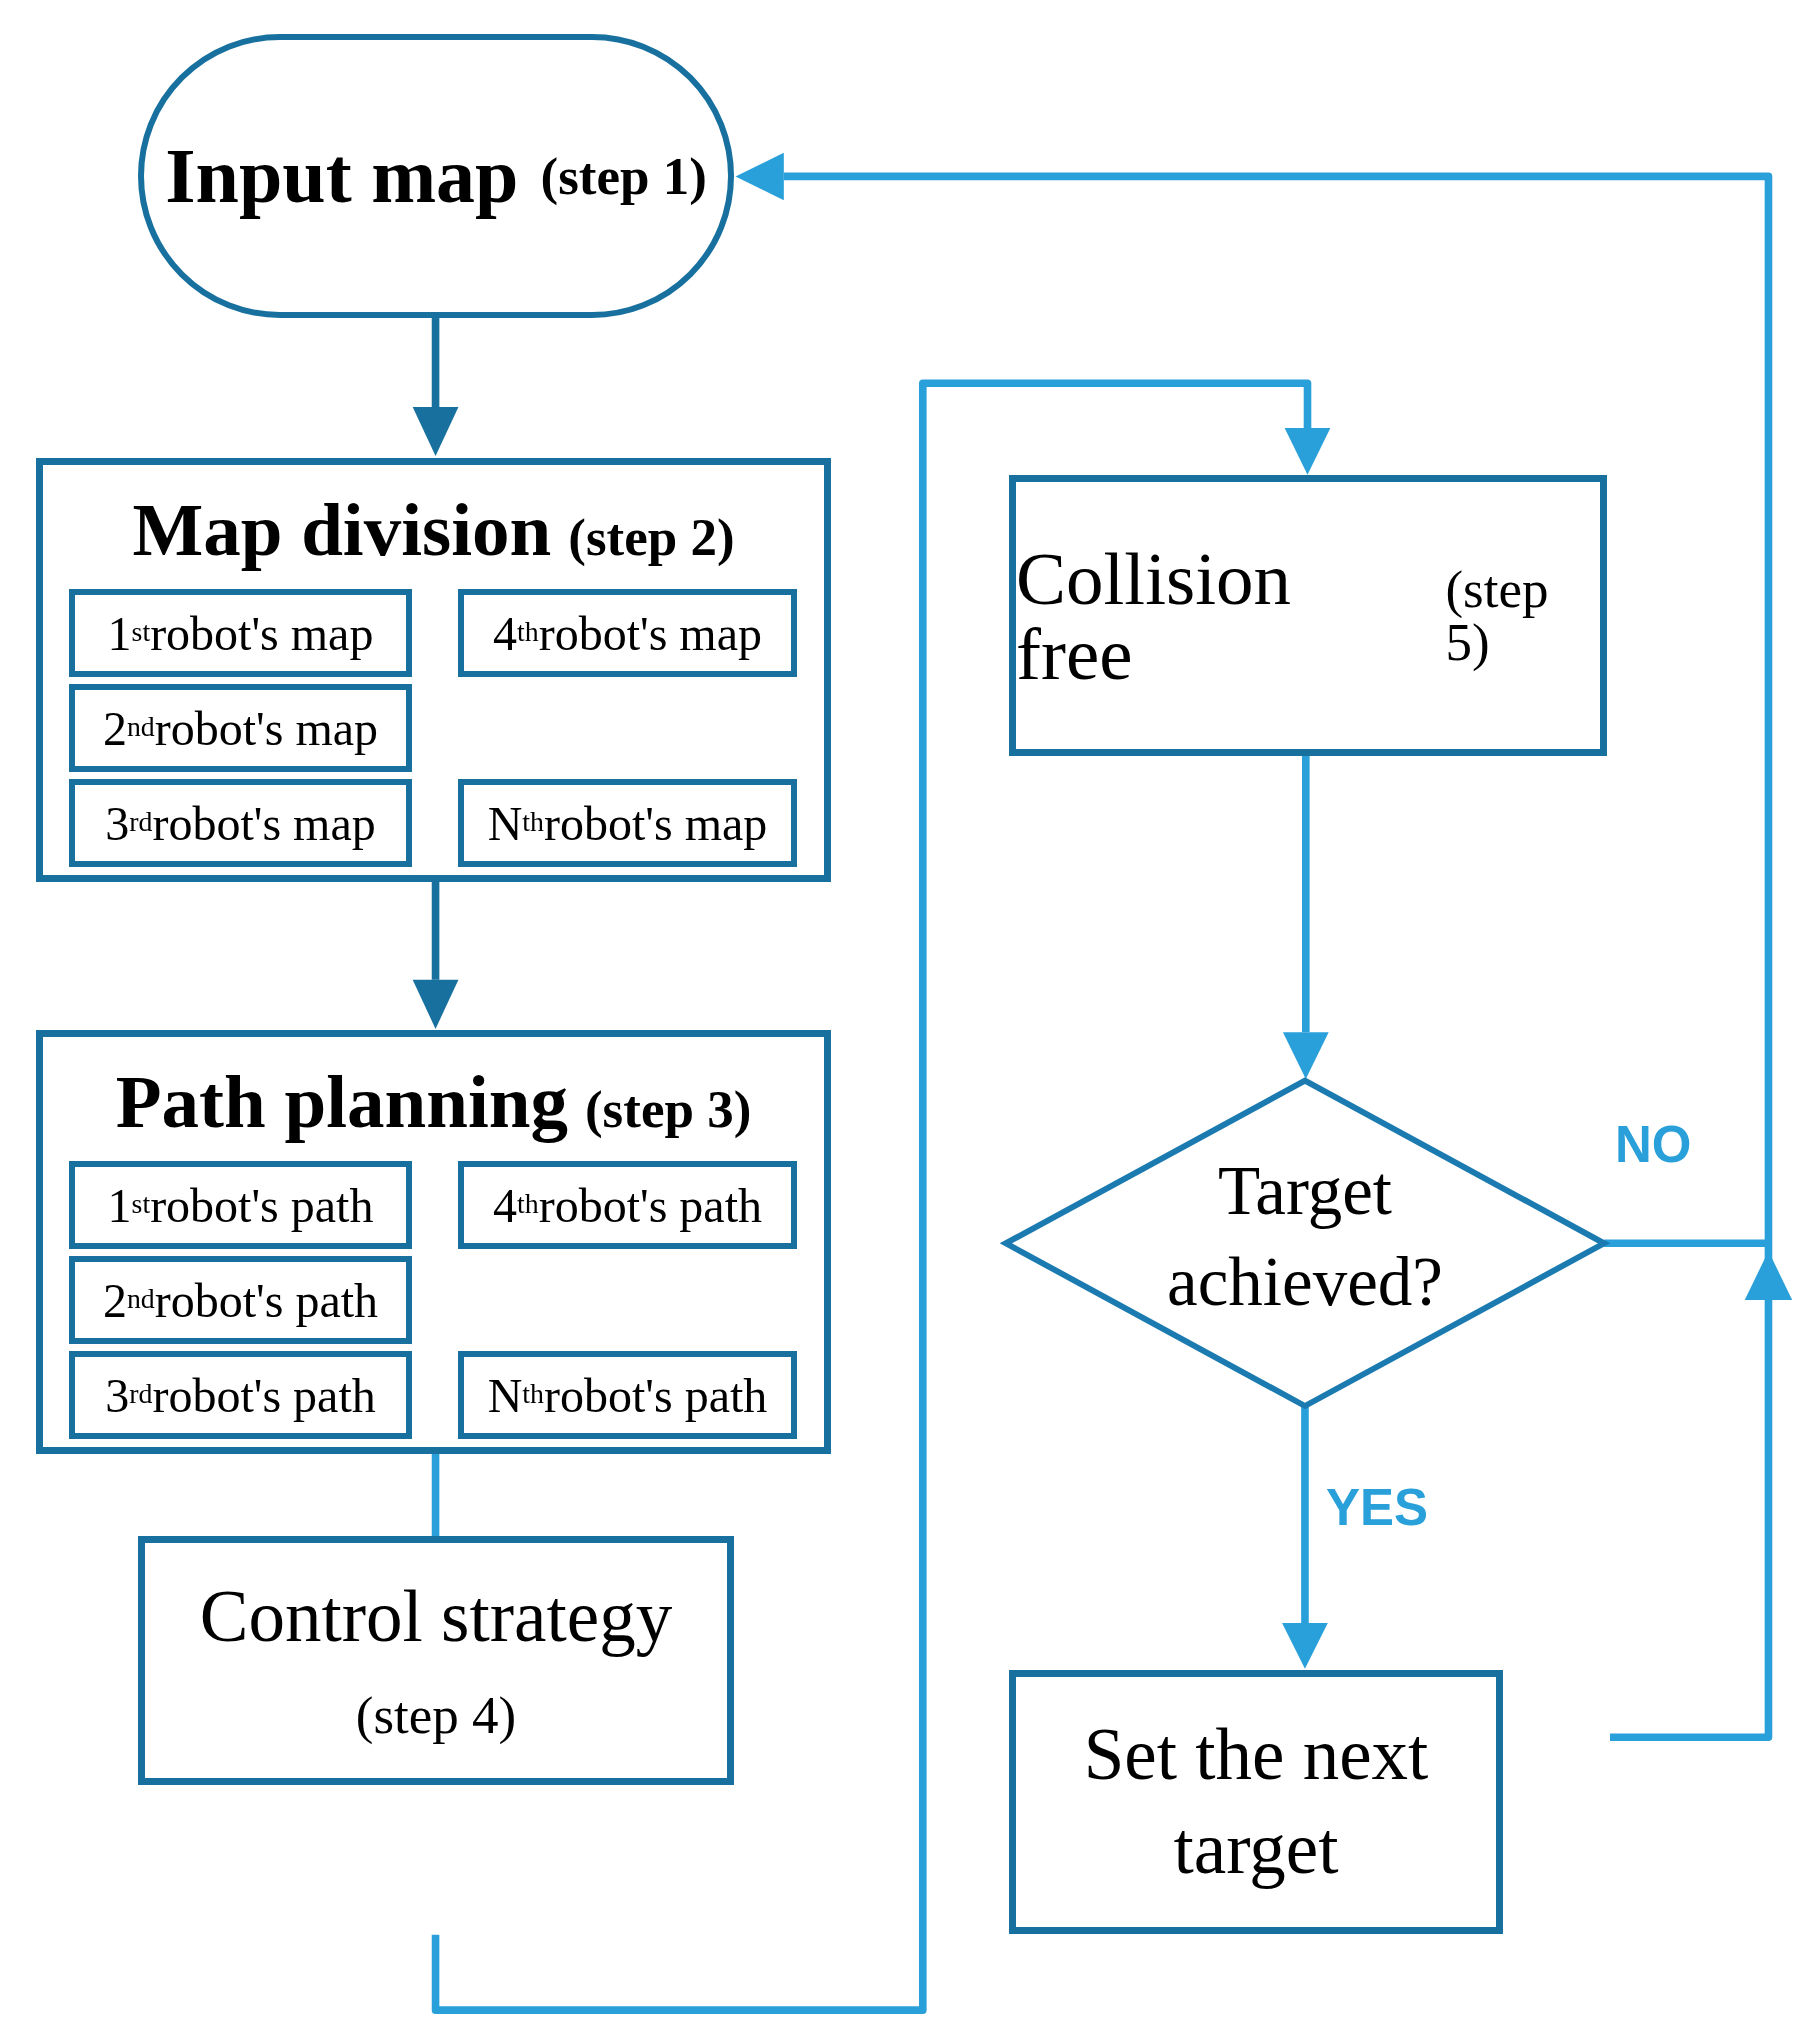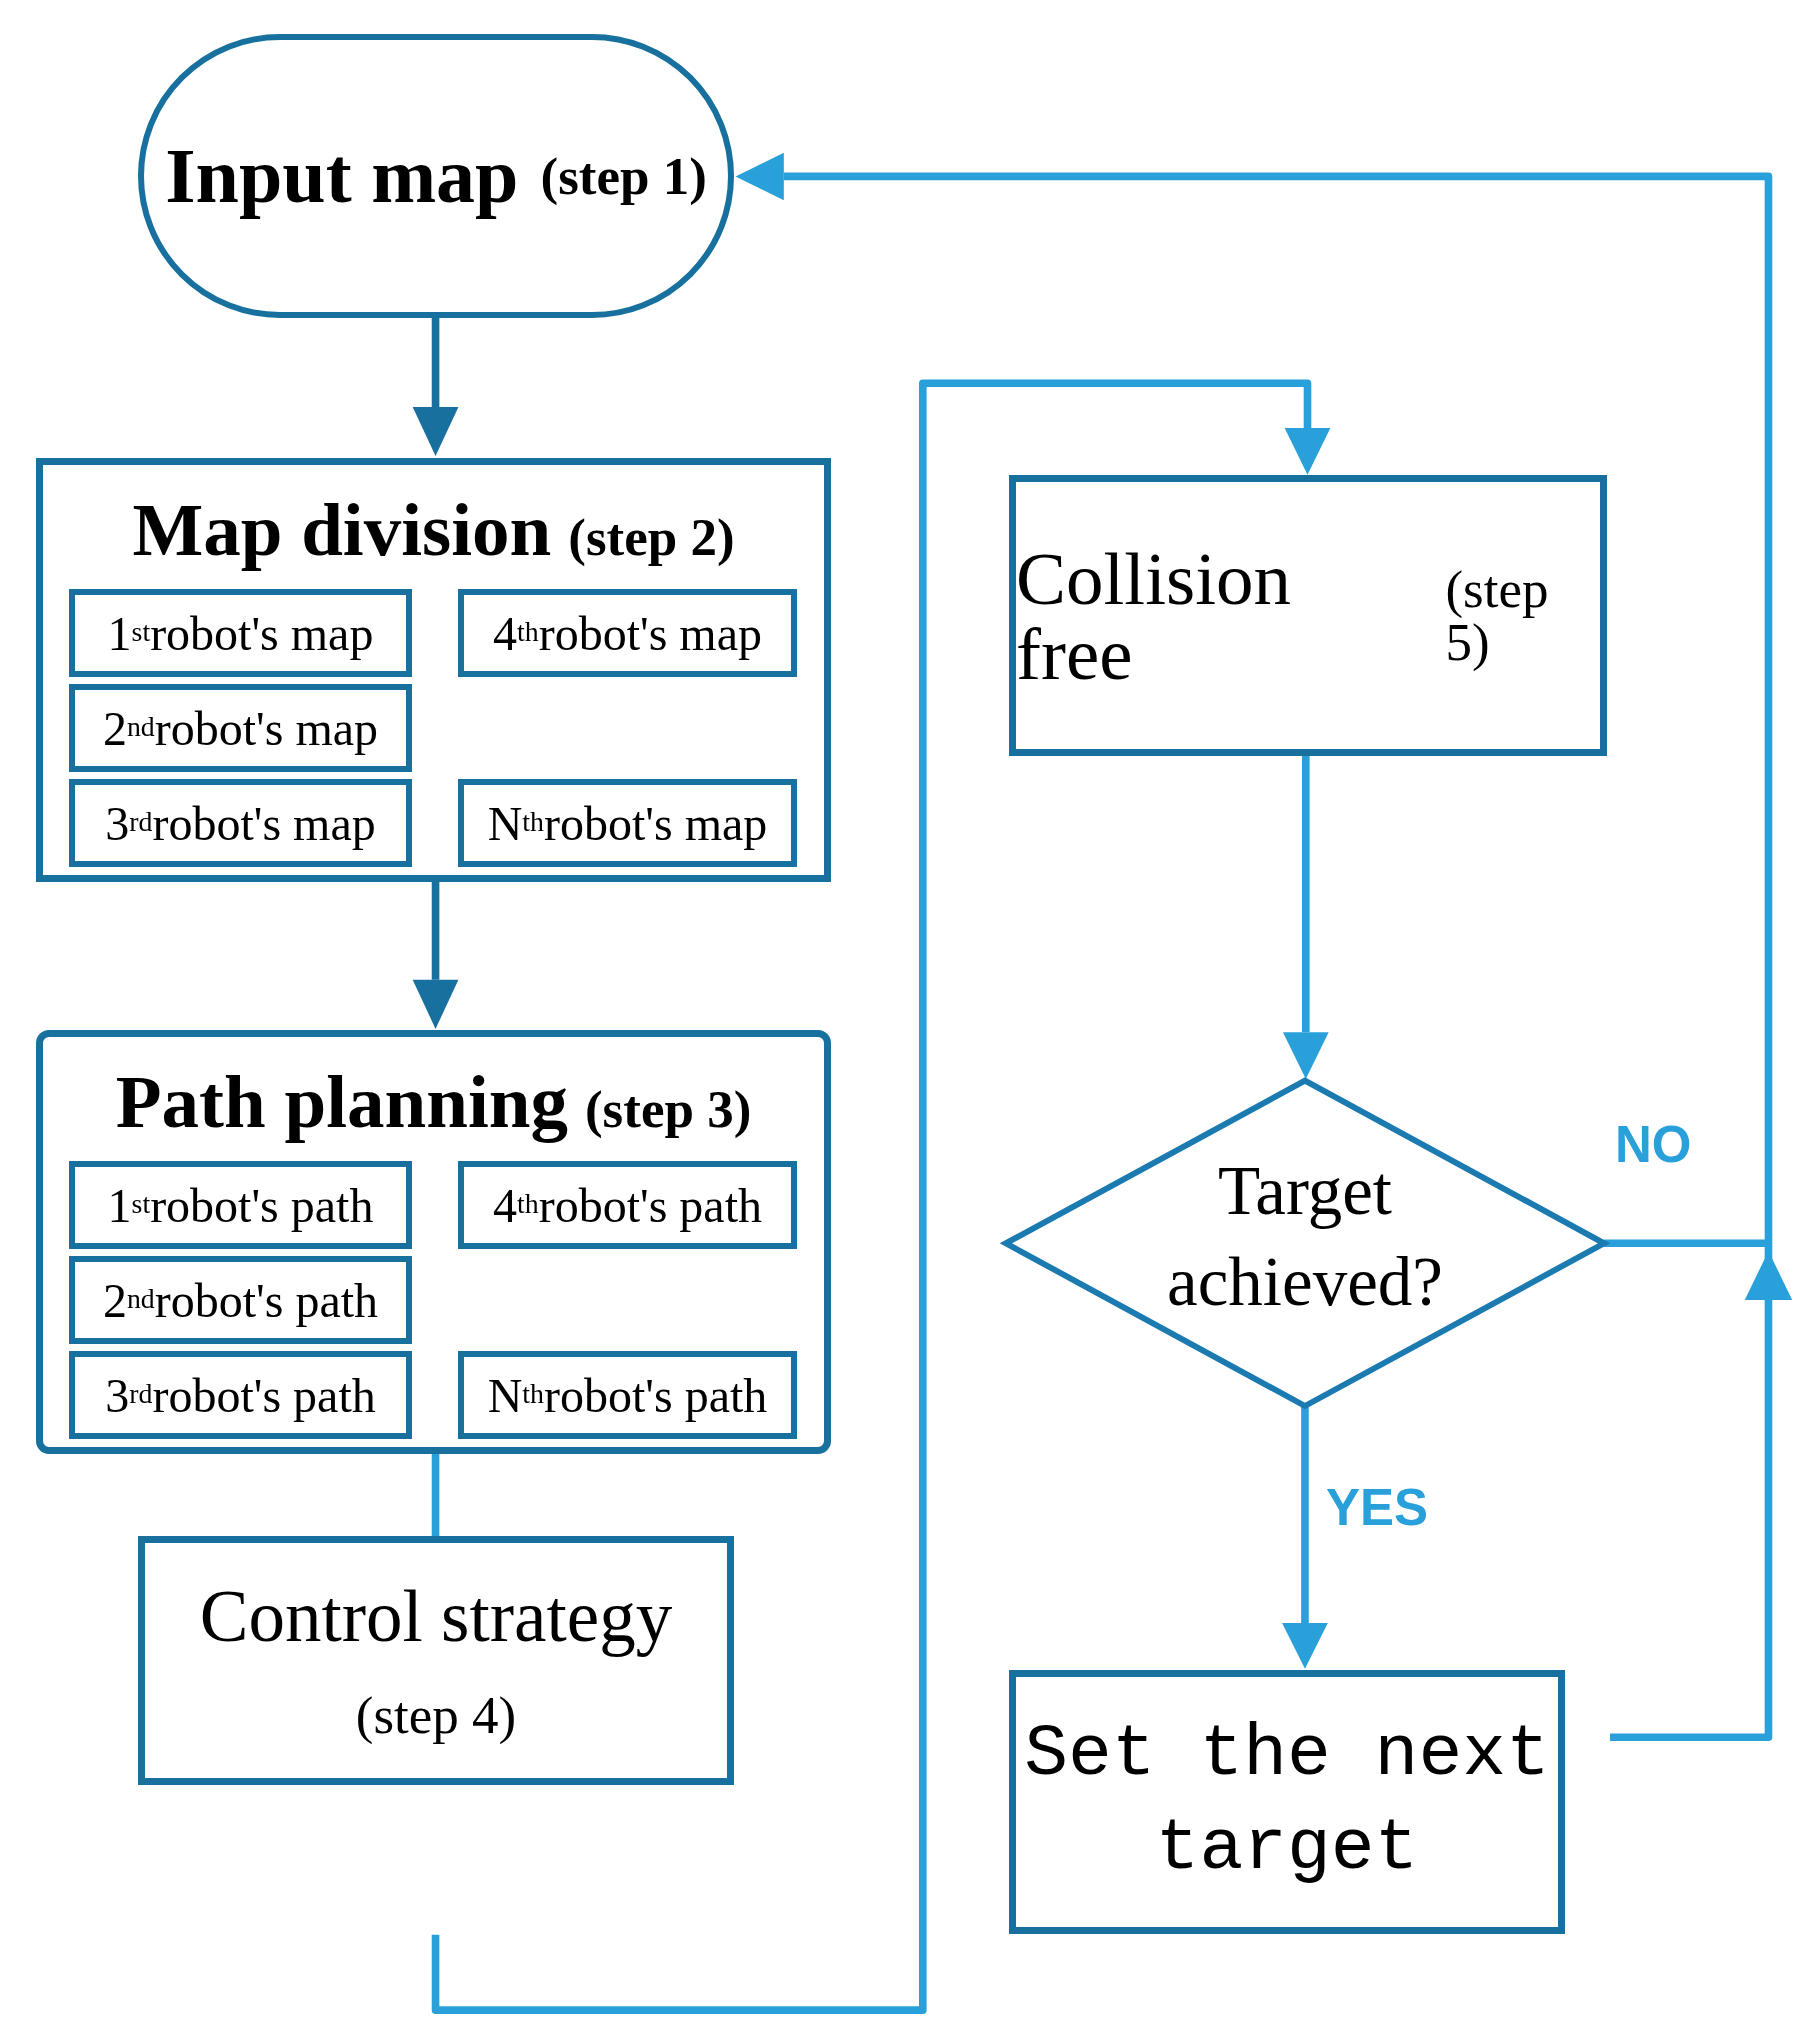"Path planning (step 3)" #path-planning { border-radius: 13px -> none }
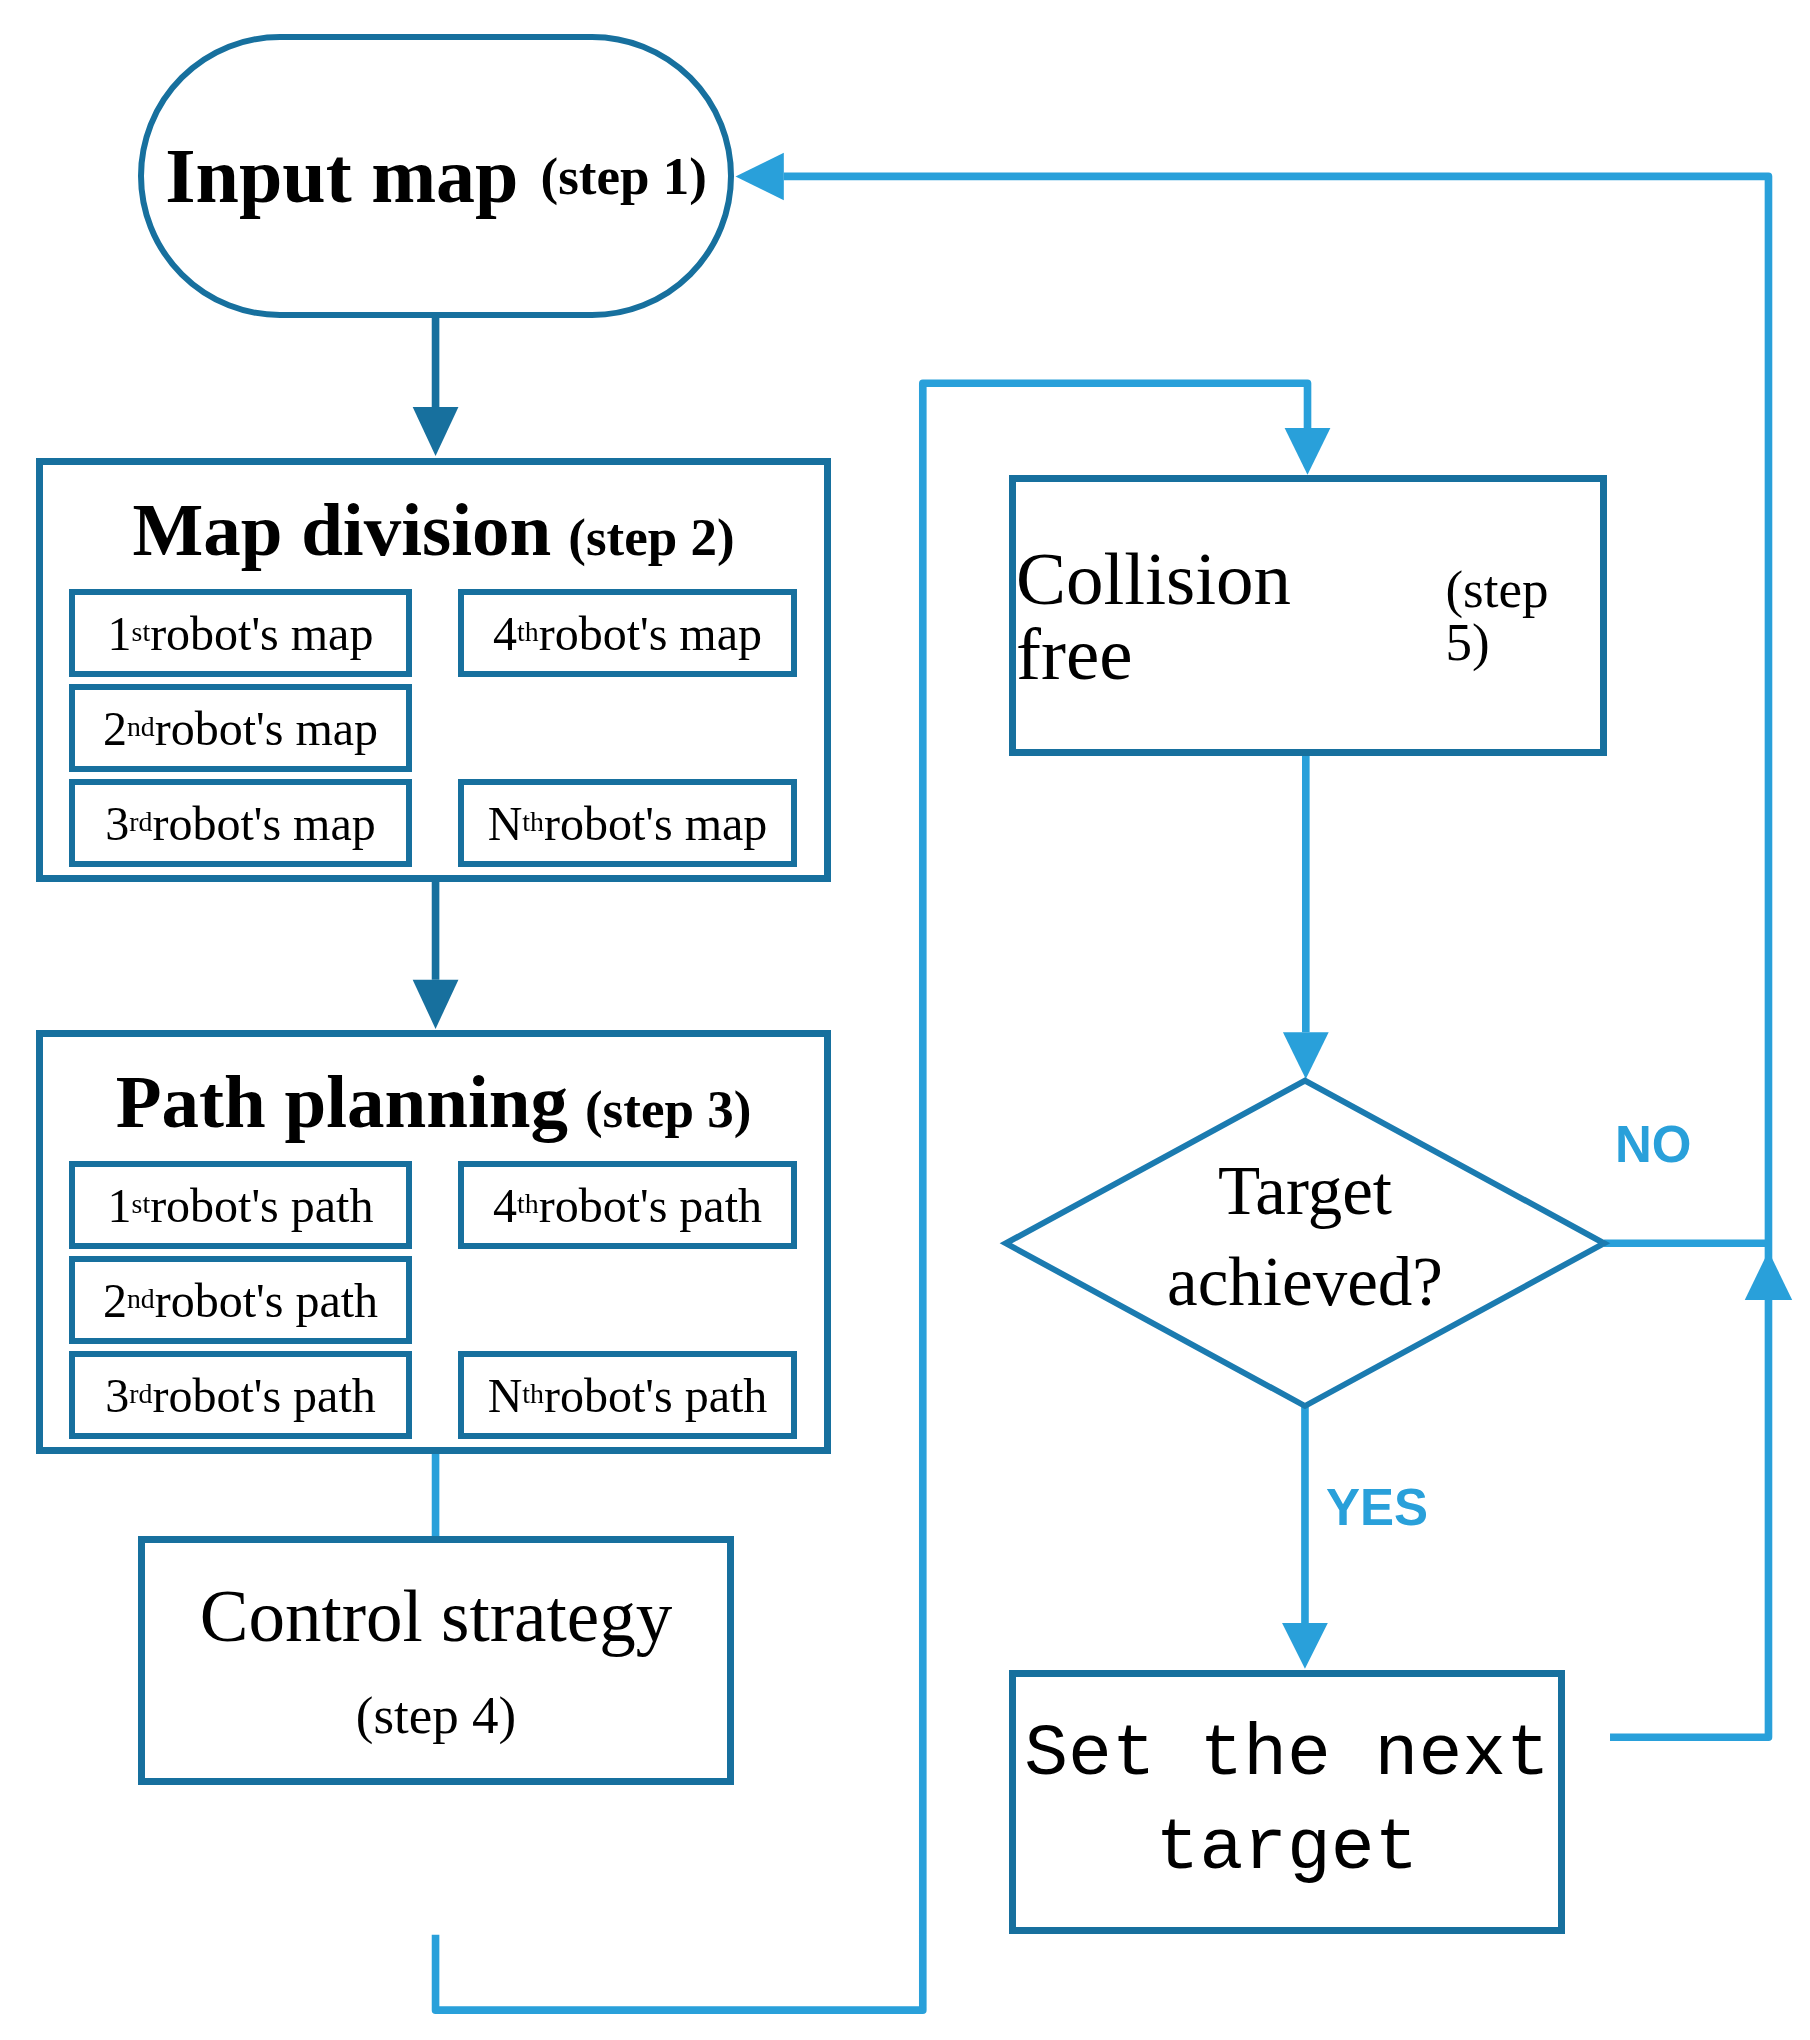"Set the next" #set-next-target { font-family: Liberation Mono, monospace -> none; width: 556px -> 494px }
